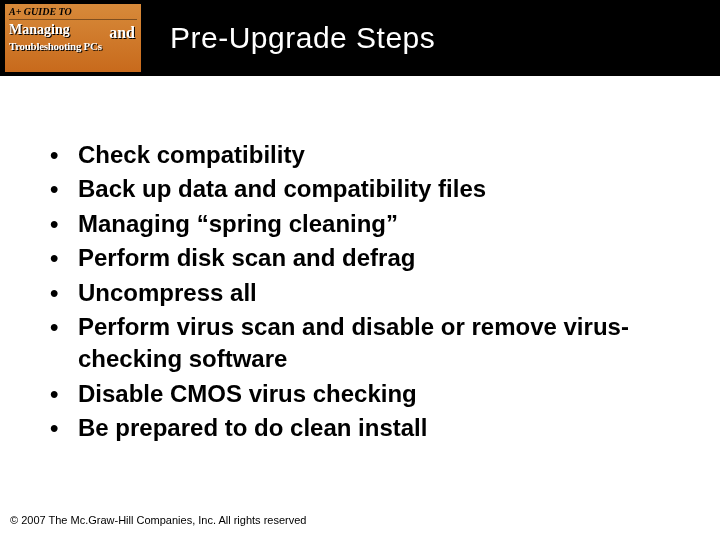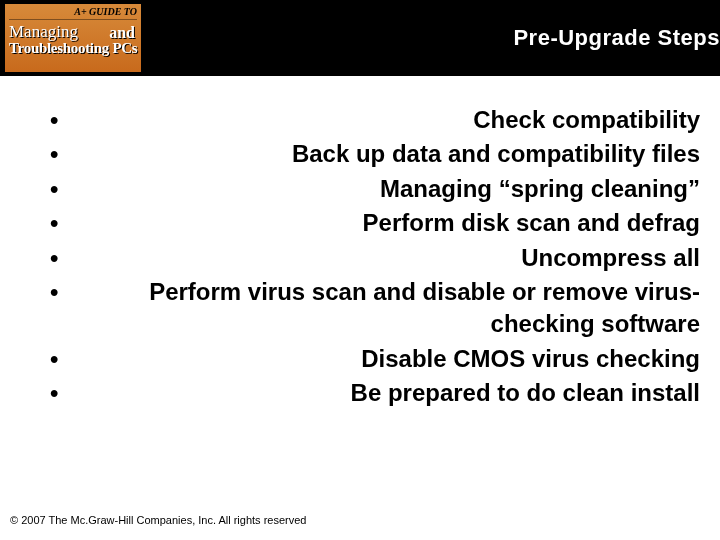"A+ GUIDE TO" .slide { text-align: right -> none }
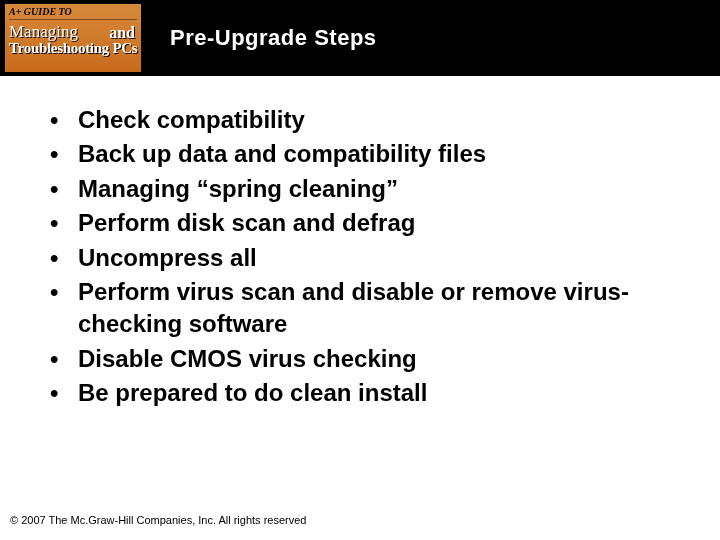"Managing" .logo-mid1 { font-size: 17px -> 14px; font-weight: normal -> bold }
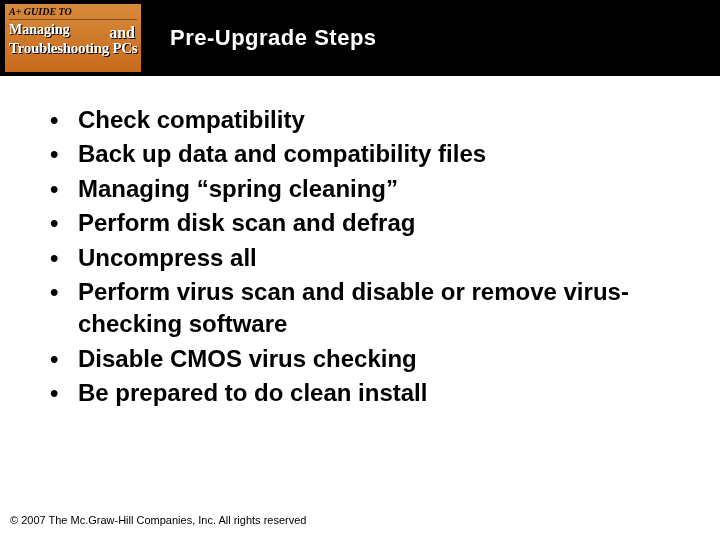"Troubleshooting PCs" .logo-mid2 { font-size: 15px -> 11px }
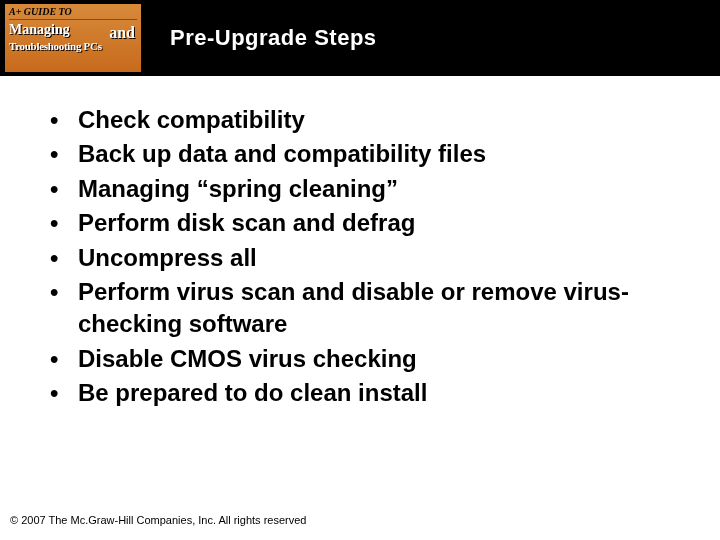"Pre-Upgrade Steps" .title { font-size: 22px -> 30px; font-weight: bold -> normal }
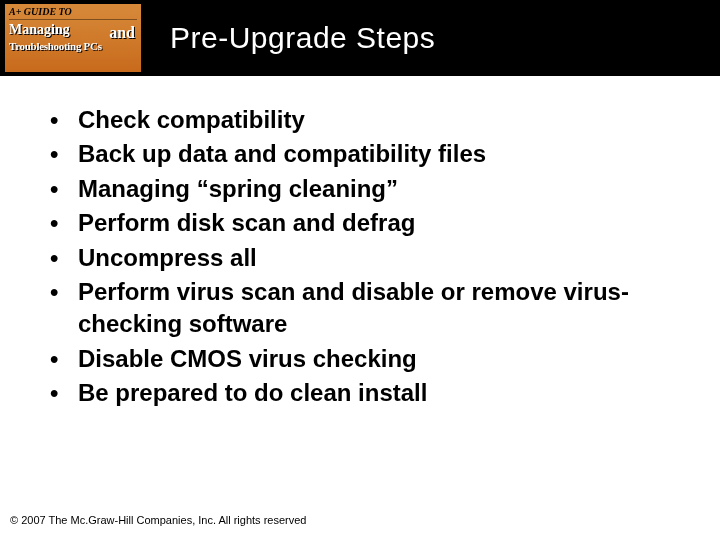"Check compatibility" .content { margin-top: none -> 35px }
